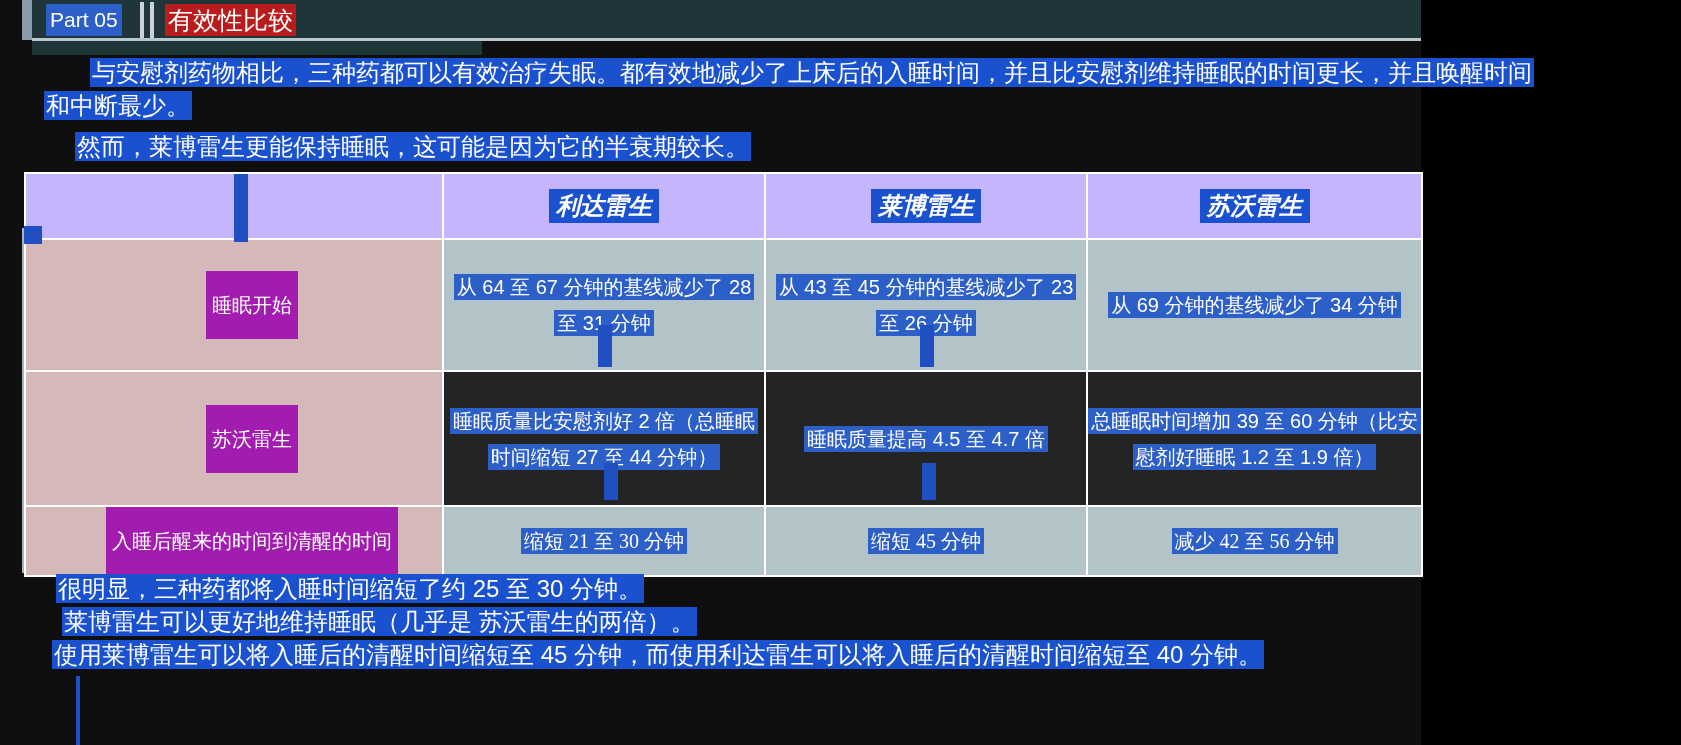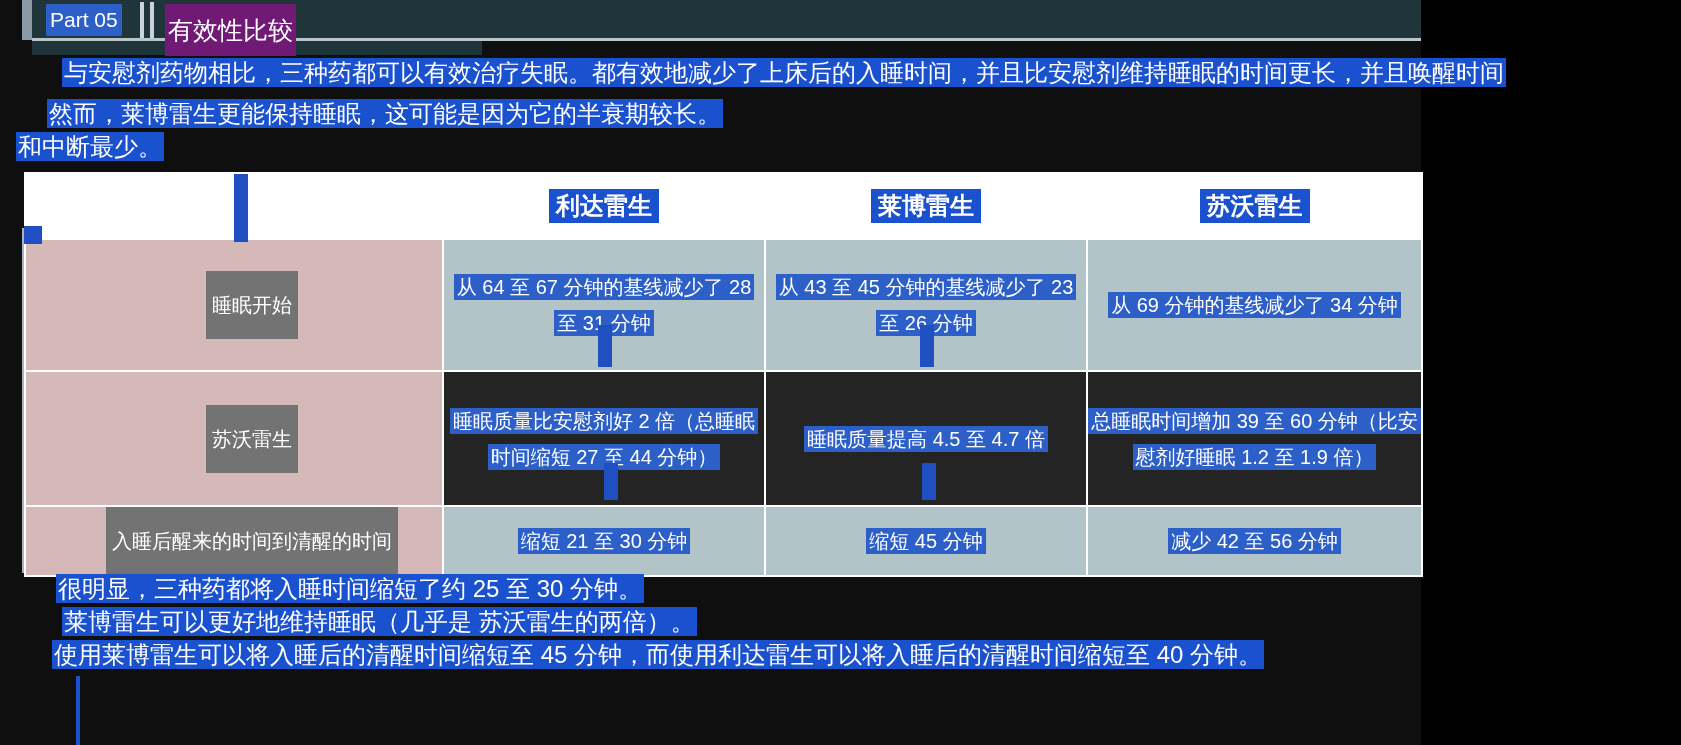"有效性比较" .section-title { background: #701a75 -> #b91c1c; padding: 10px 3px -> 0 3px }
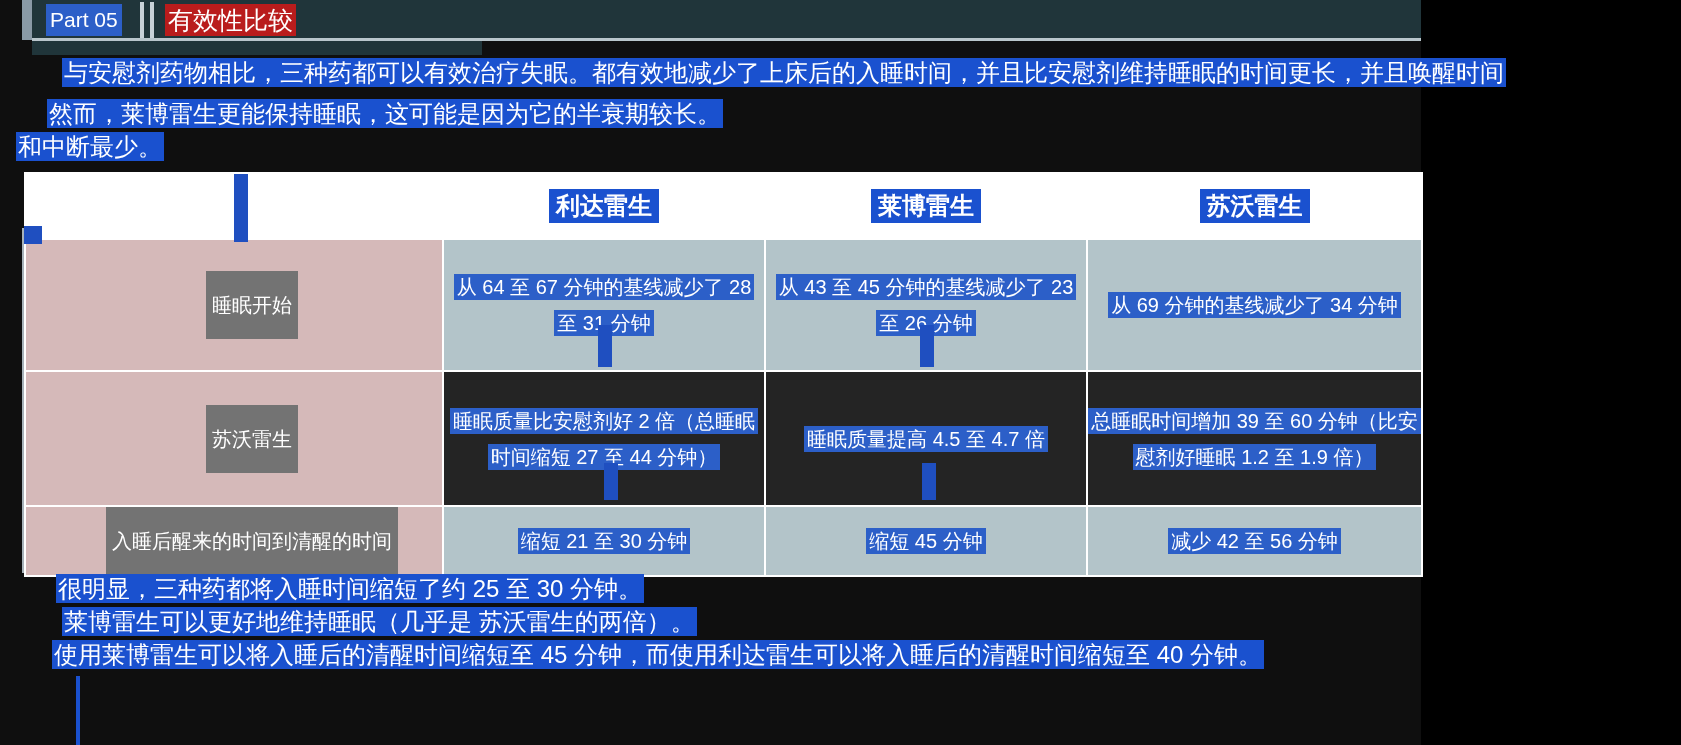"与安慰剂药物相比，三种药都可以有效治疗失眠。都有效地减少了上床后的入睡时间，并且" .intro .hl { margin-left: none -> 28px }
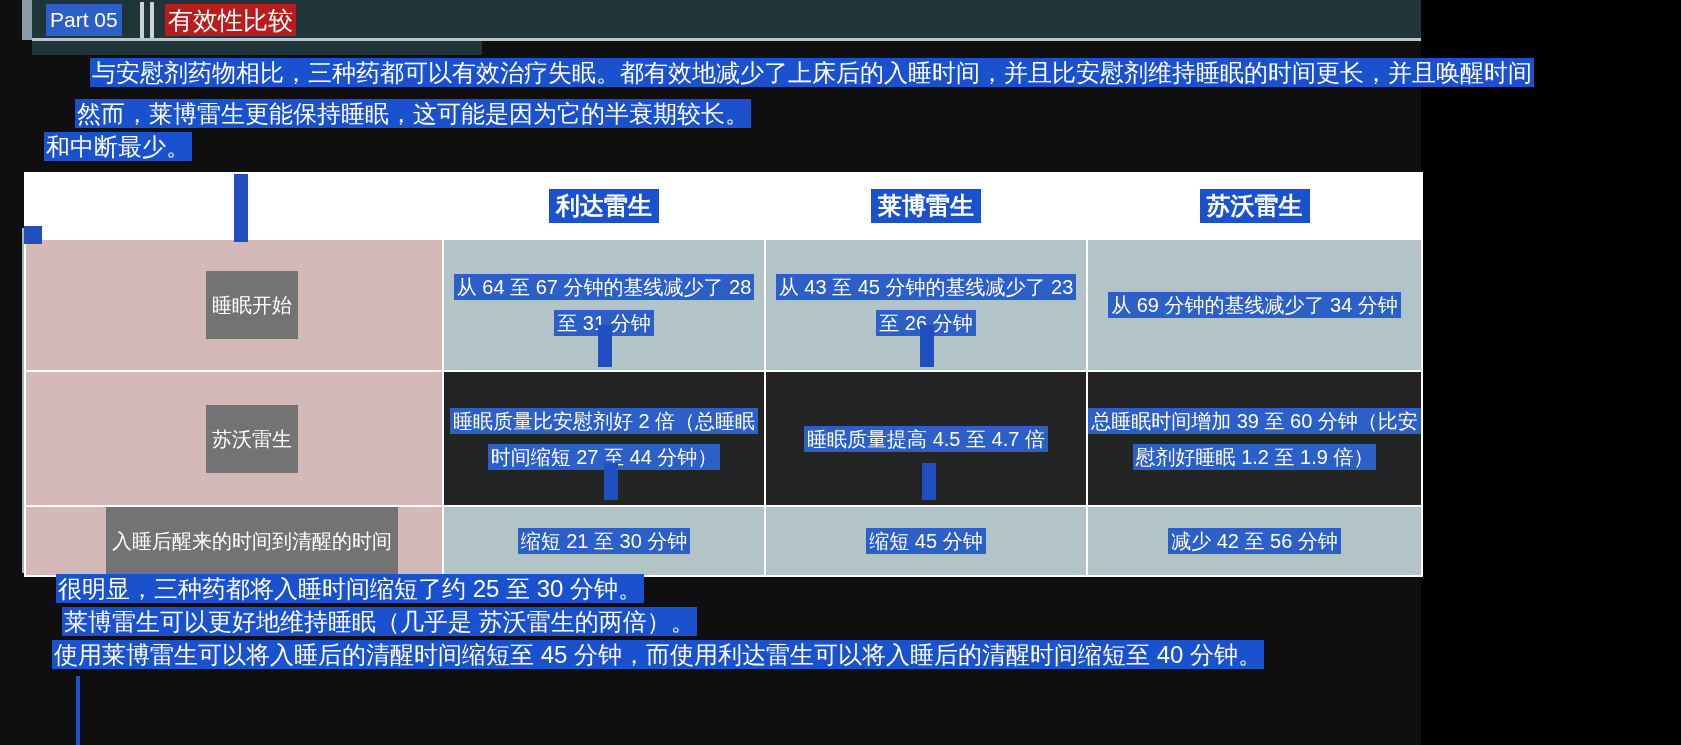"然而，莱博雷生更能保持睡眠，这可能是因为它的半衰期较长。" div.line { order: before "和中断最少。" -> after "和中断最少。" }
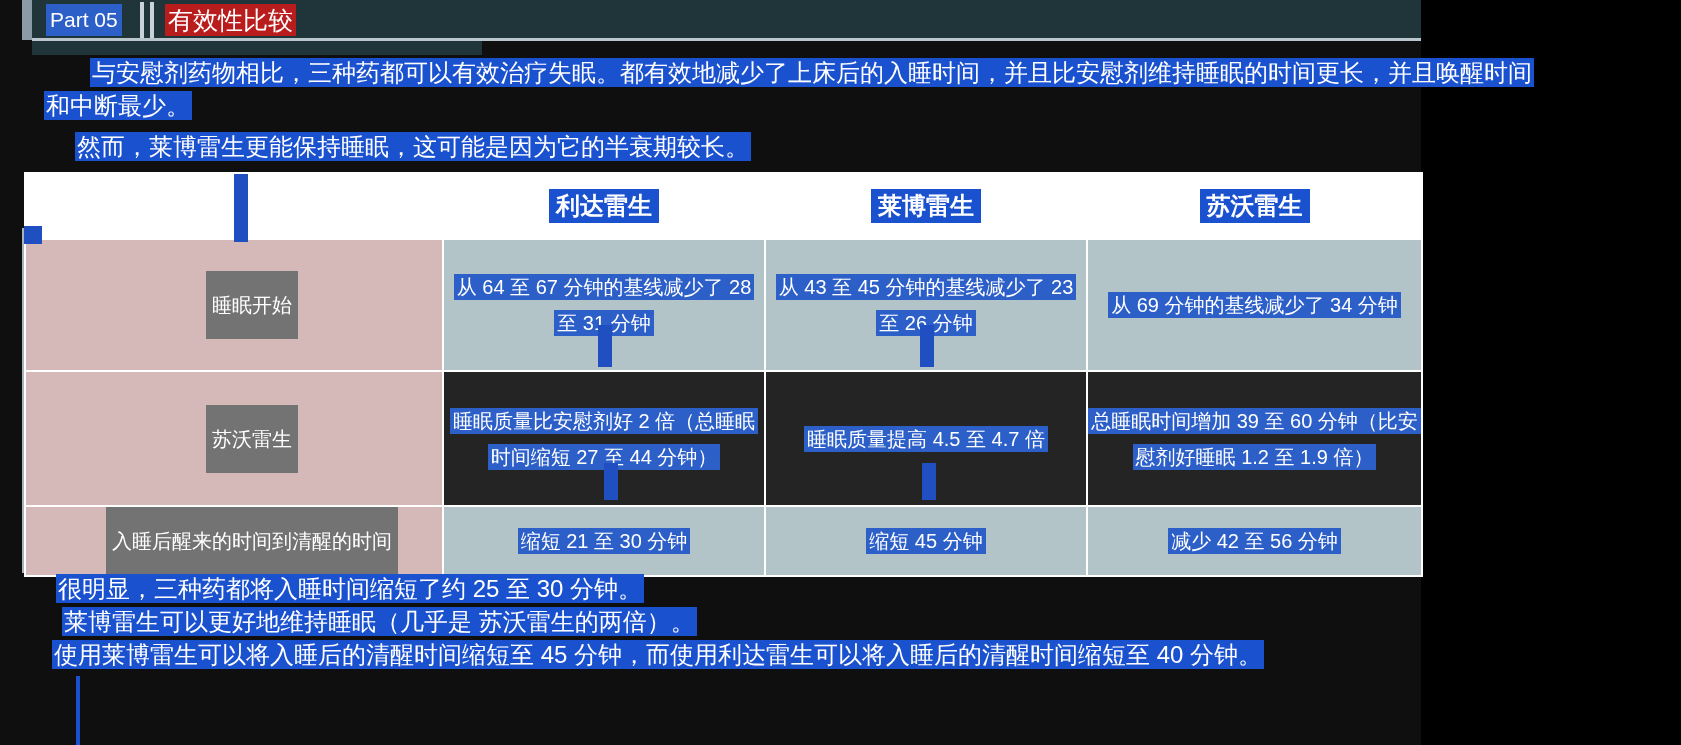"利达雷生" .hrow td { background: #ffffff -> #c4b5fd; font-style: none -> italic }
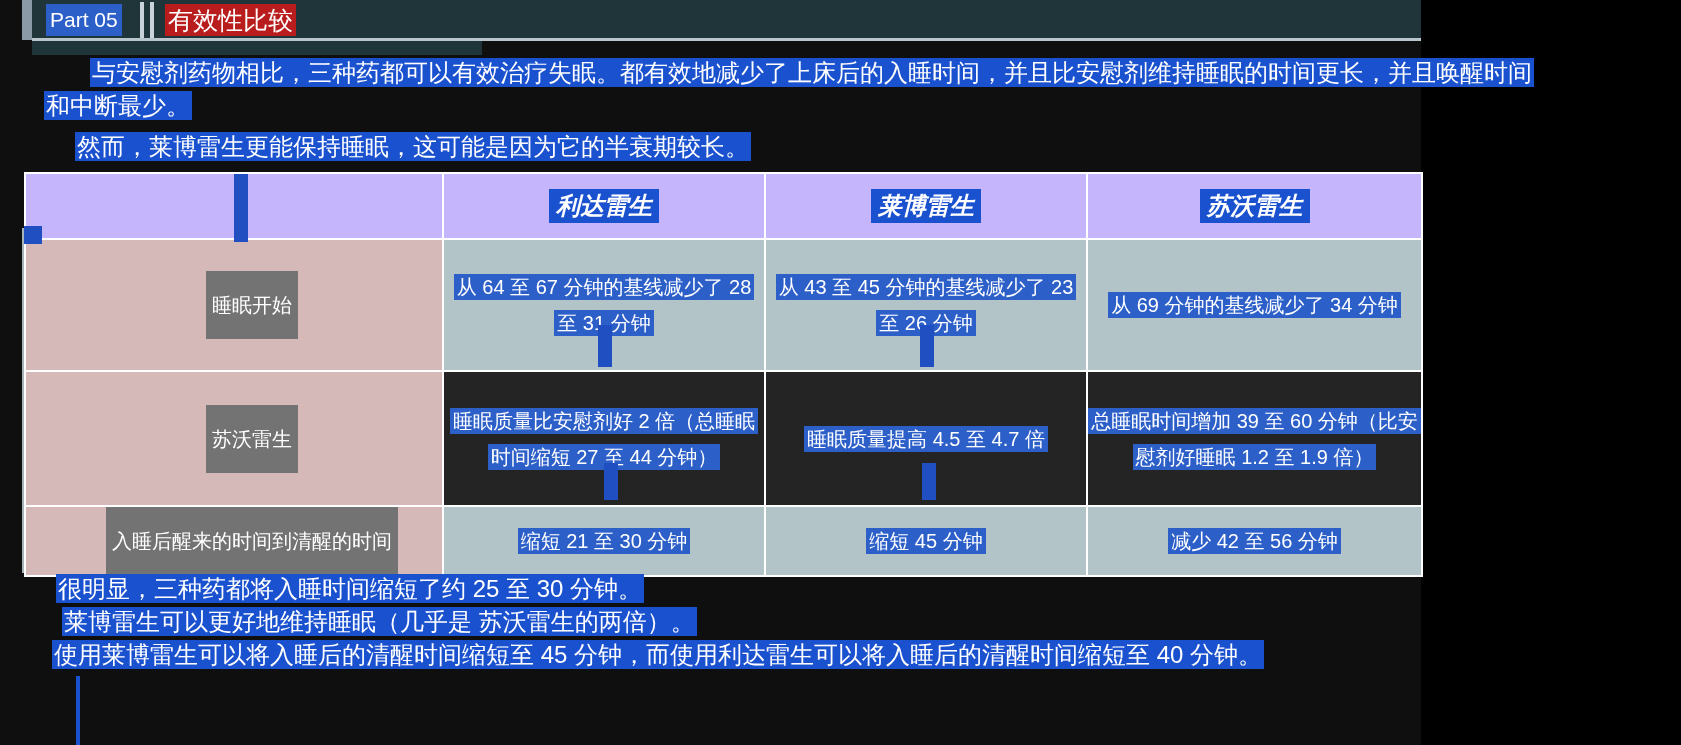"睡眠开始" .lab .cap { background: #737373 -> #a21caf }
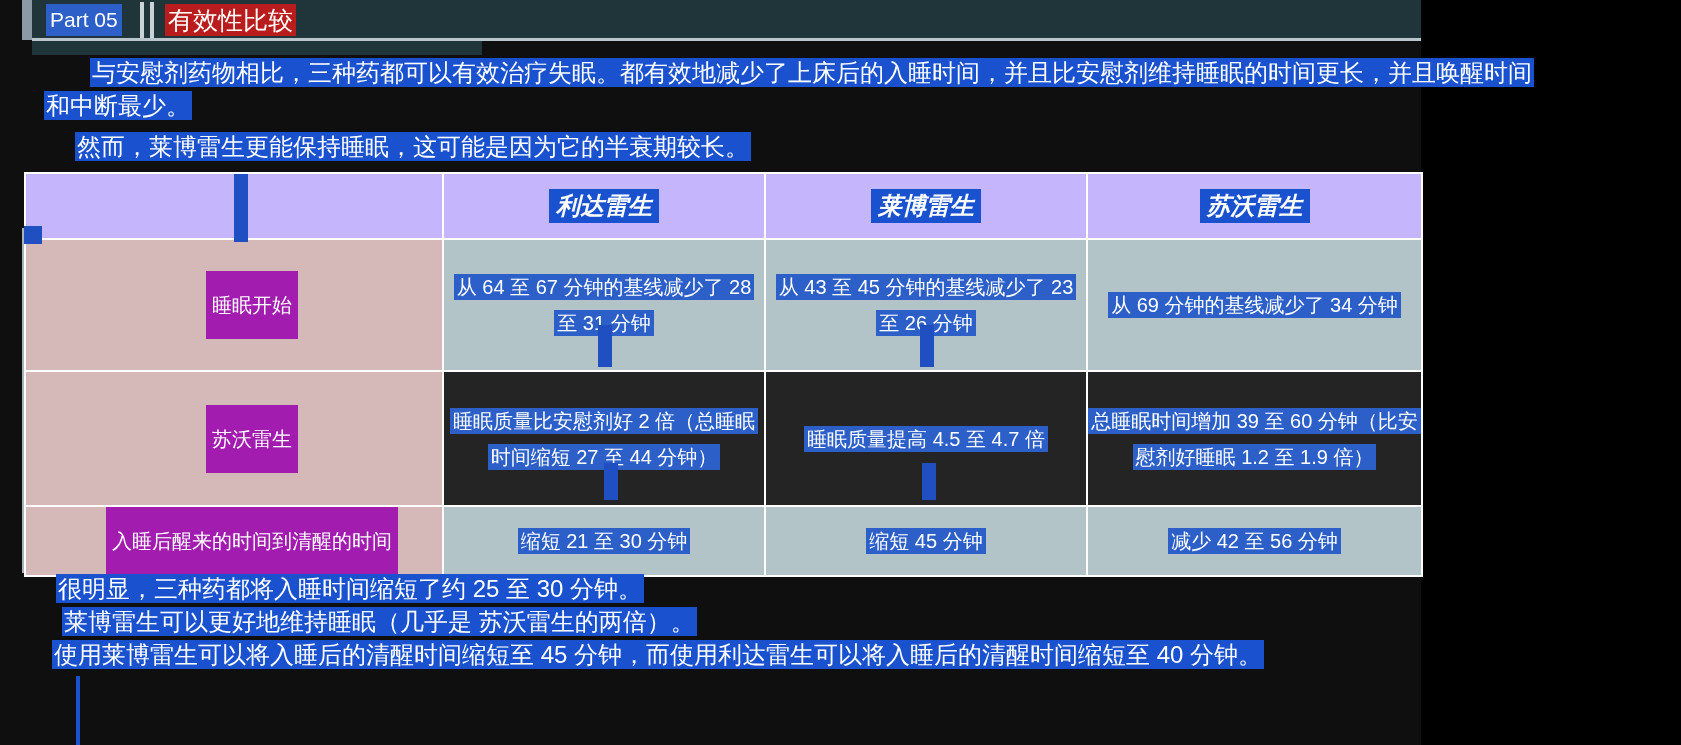"入睡后醒来的时间到清醒的时间" .r3 td { font-family: none -> Liberation Serif, serif }
